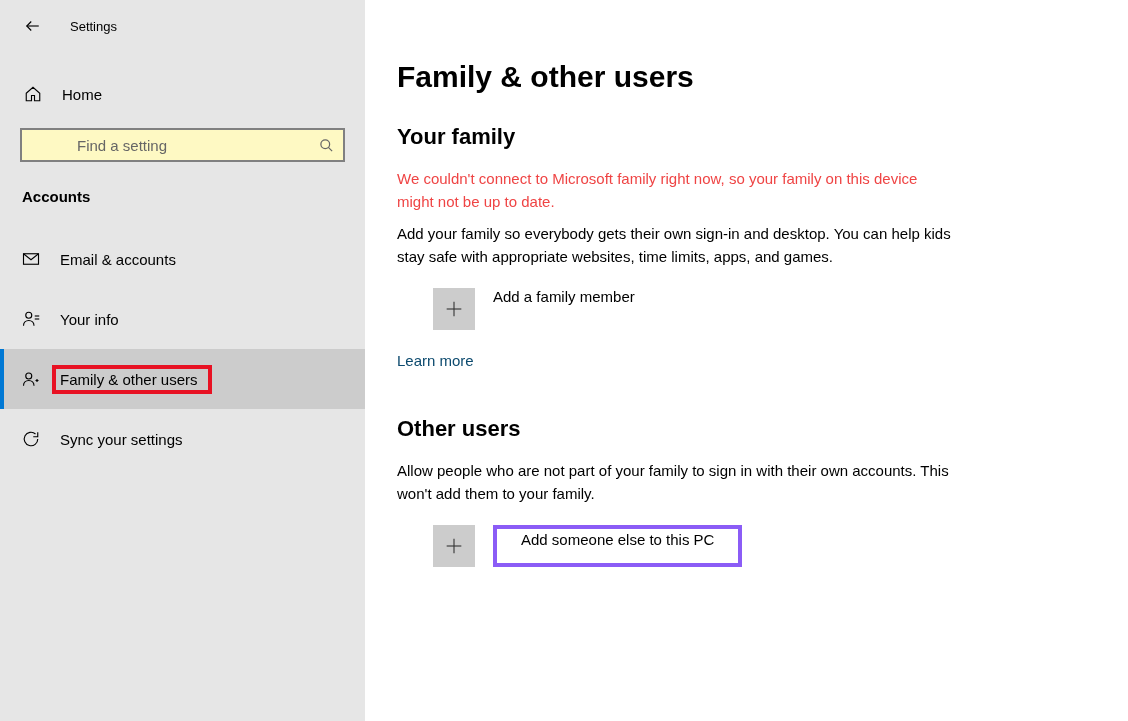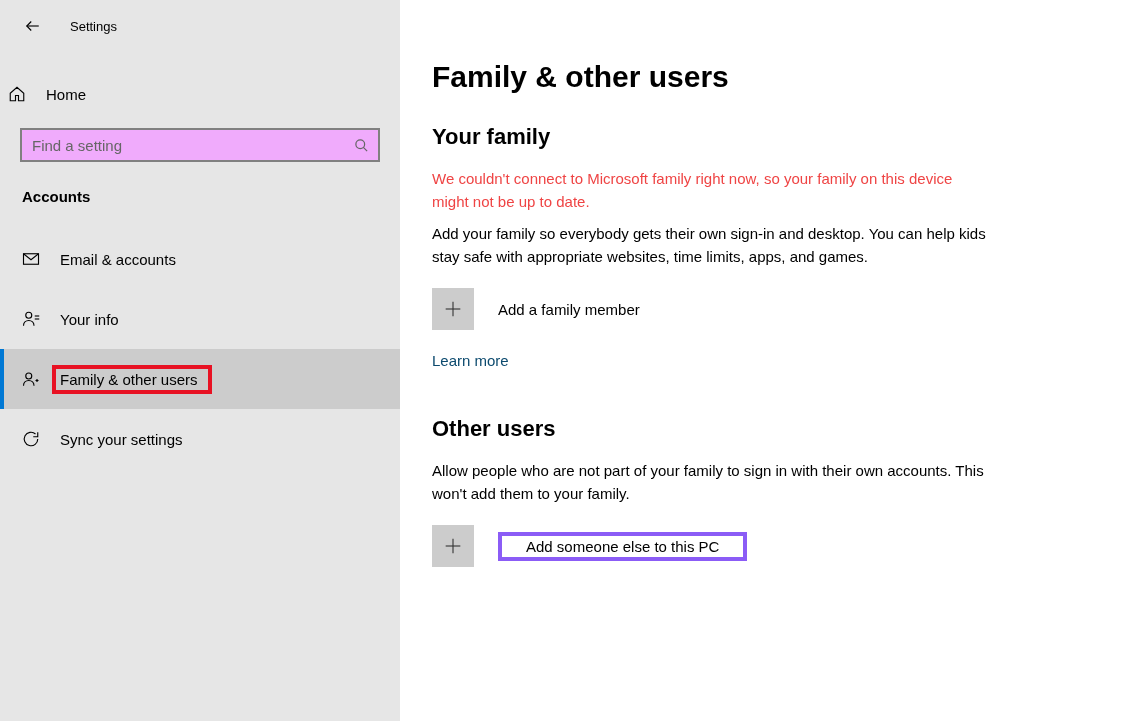"Settings" .sidebar { width: 400px -> 365px }
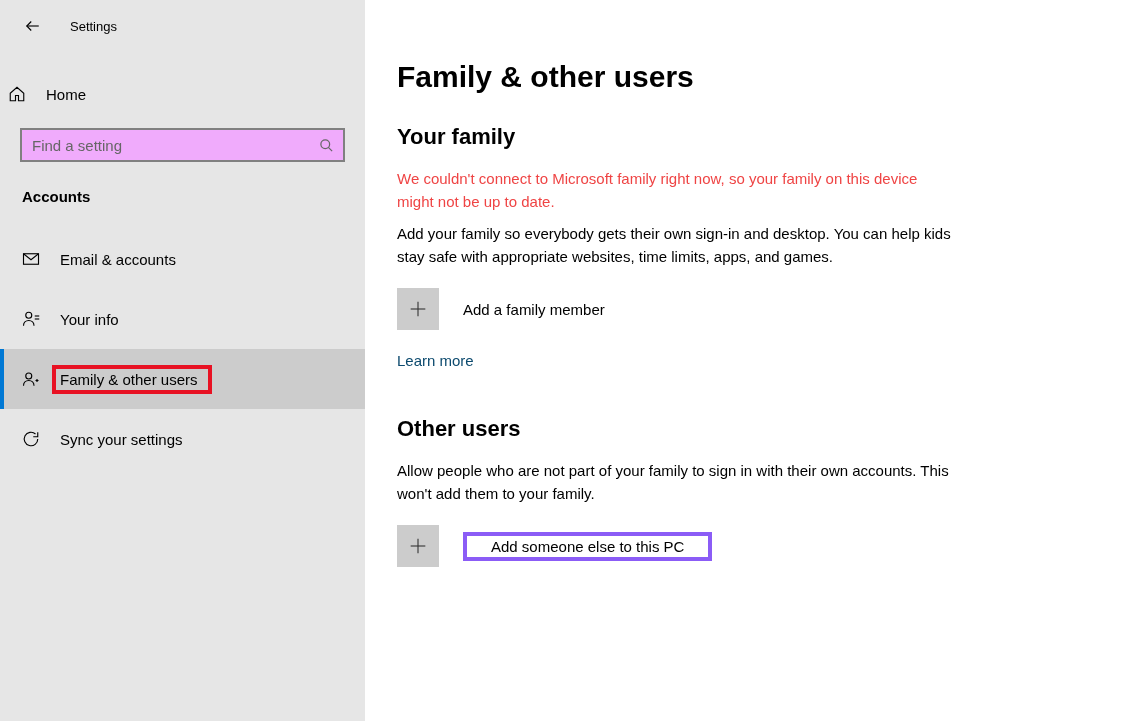"Home" .home-row { padding: 13px 0 13px 8px -> 13px 0 13px 24px }
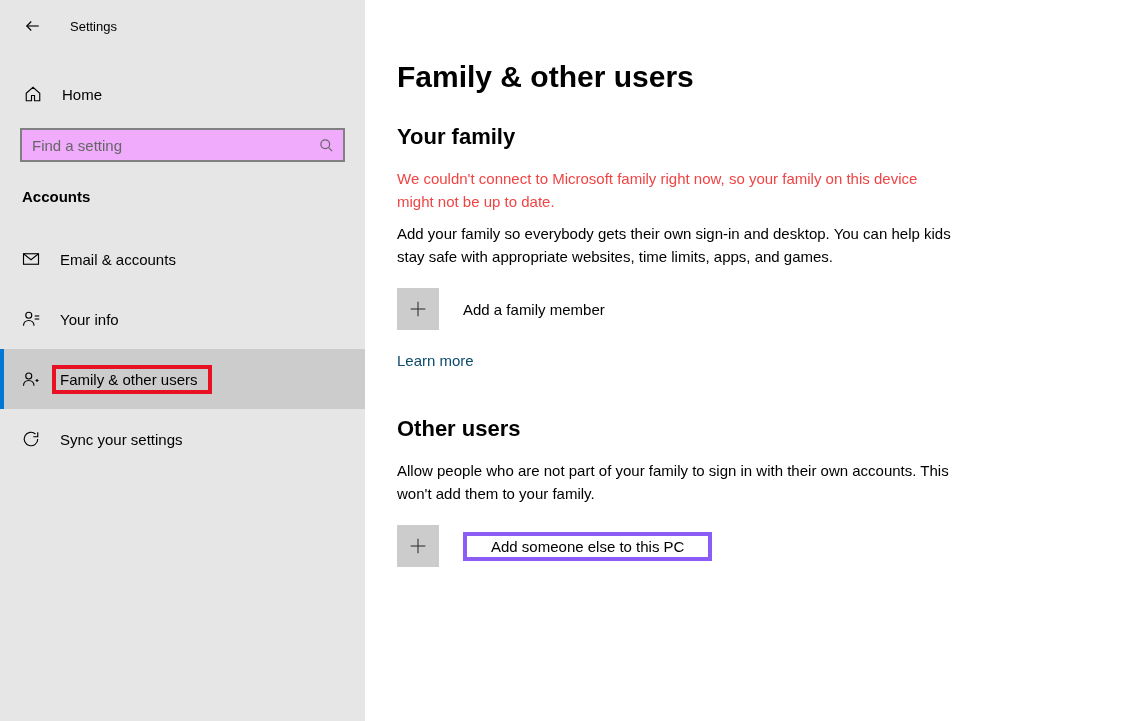"Find a setting" .search-container { background: #f0abfc -> #fef9c3; padding-left: none -> 45px }
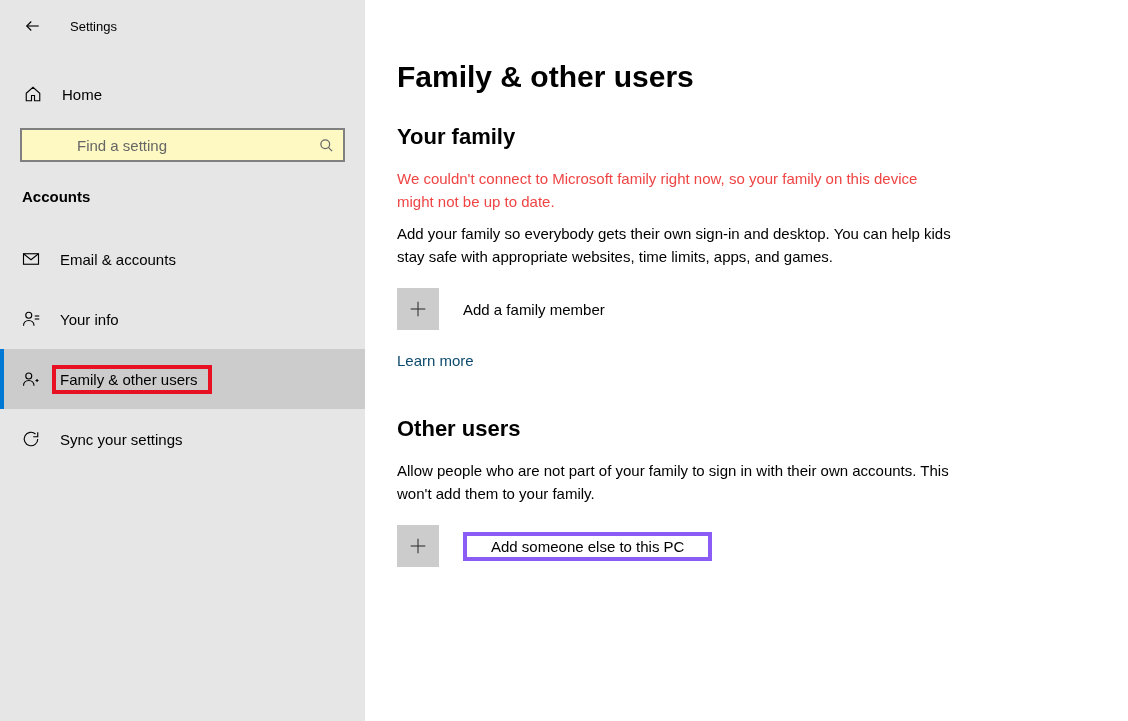"Add a family member" .add-row { align-items: center -> none; gap: 24px -> 18px; margin-left: none -> 36px }
